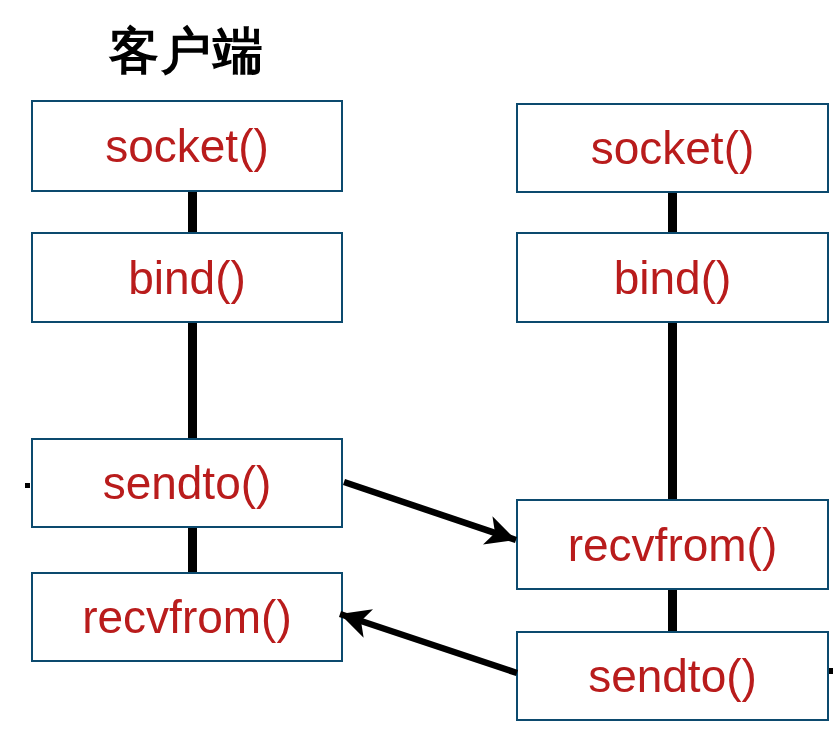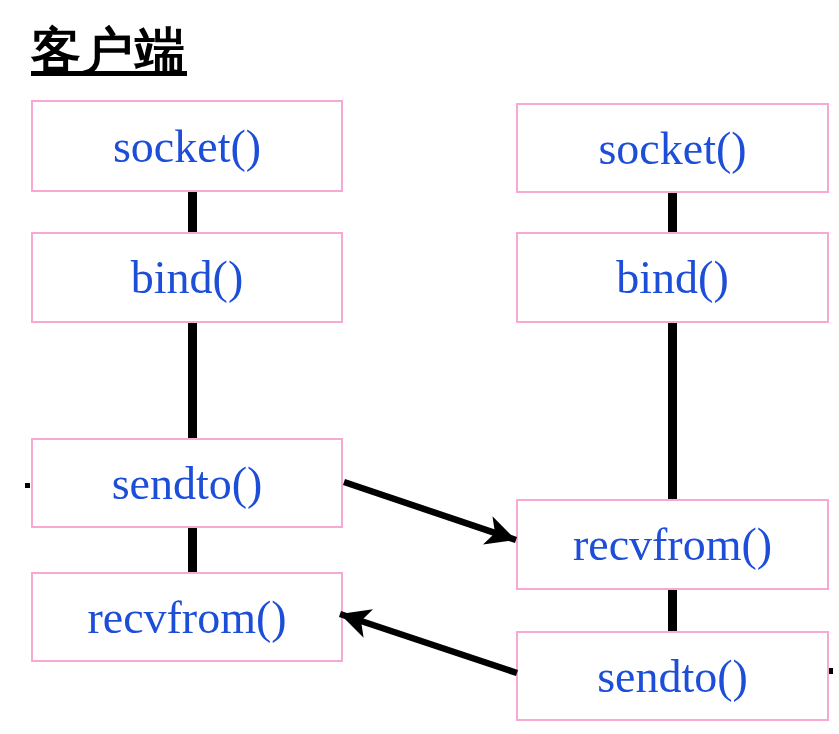"客户端" .col-title { text-align: left -> center; text-decoration: underline -> none }
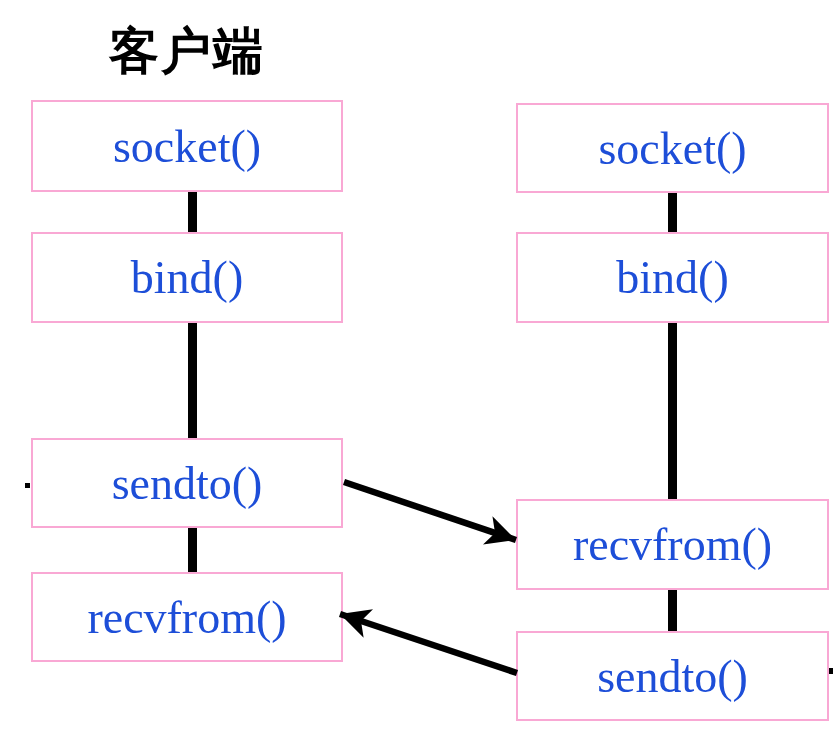"socket()" .fbox { border: 2px solid #f9a8d4 -> 2px solid #0c4a6e; color: #1d4ed8 -> #b91c1c; font-family: Liberation Serif, serif -> Liberation Sans, sans-serif }
